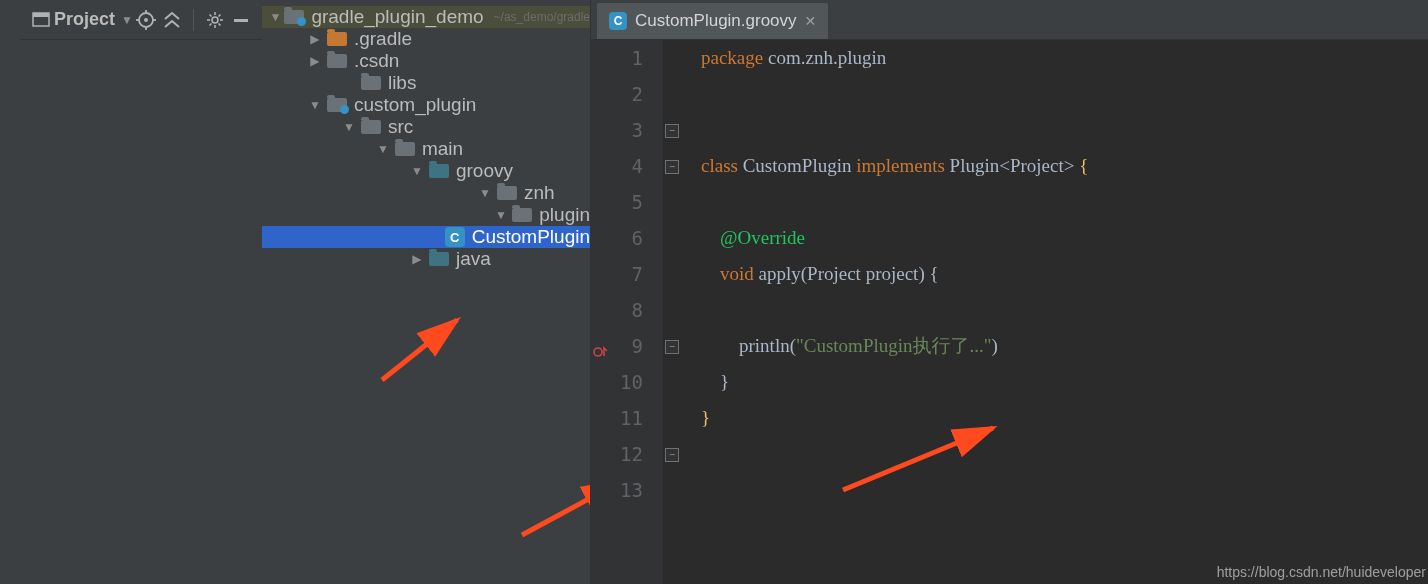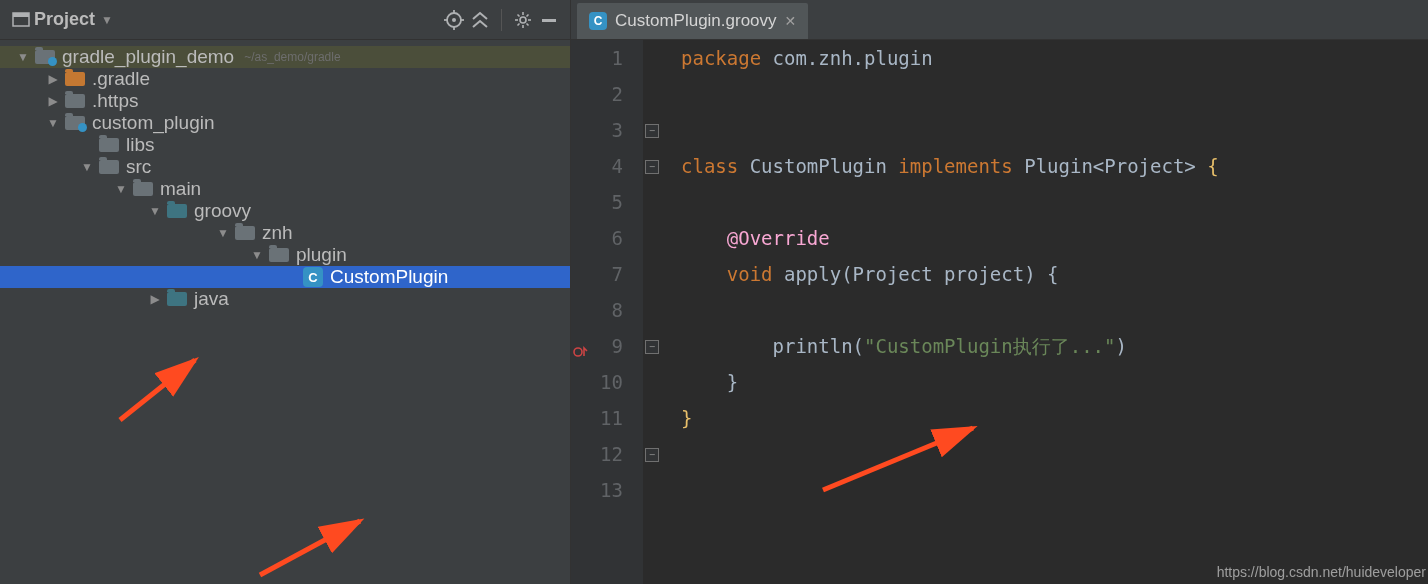"Project" .sidebar { flex-direction: column -> row; margin-left: none -> 20px }
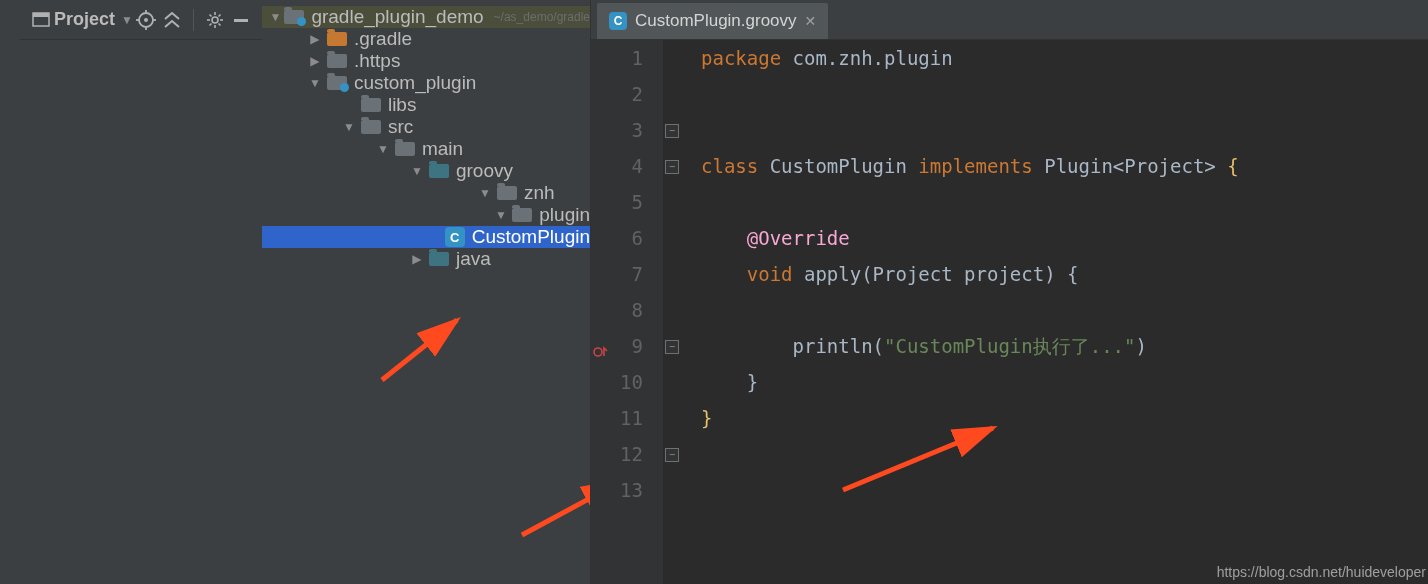".https" span { text: .https -> .csdn }
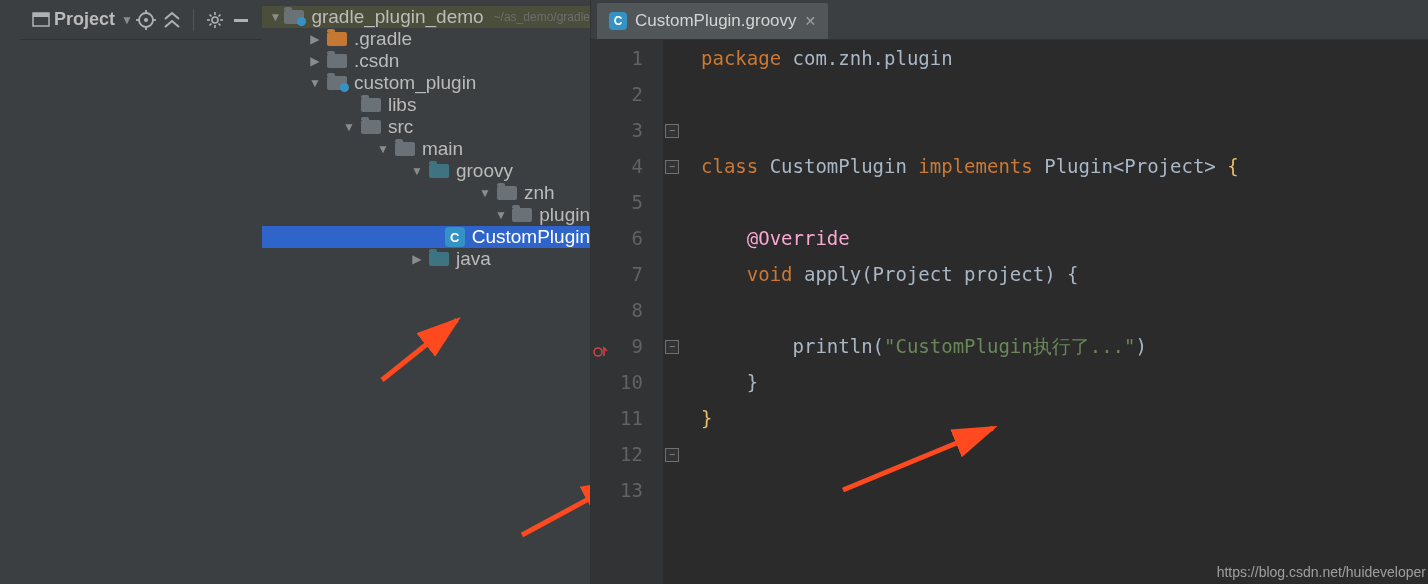"package com.znh.plugin" .code .line { font-family: none -> Liberation Serif, serif }
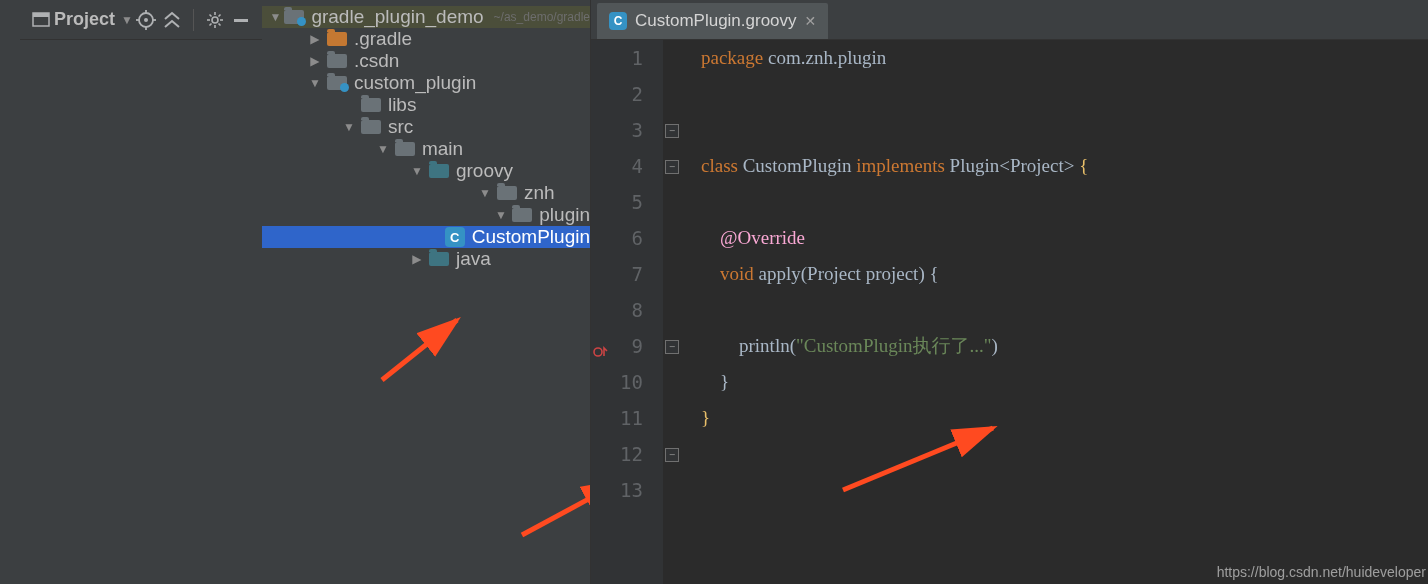"custom_plugin" div.tree-row { order: before "libs" -> after "libs" }
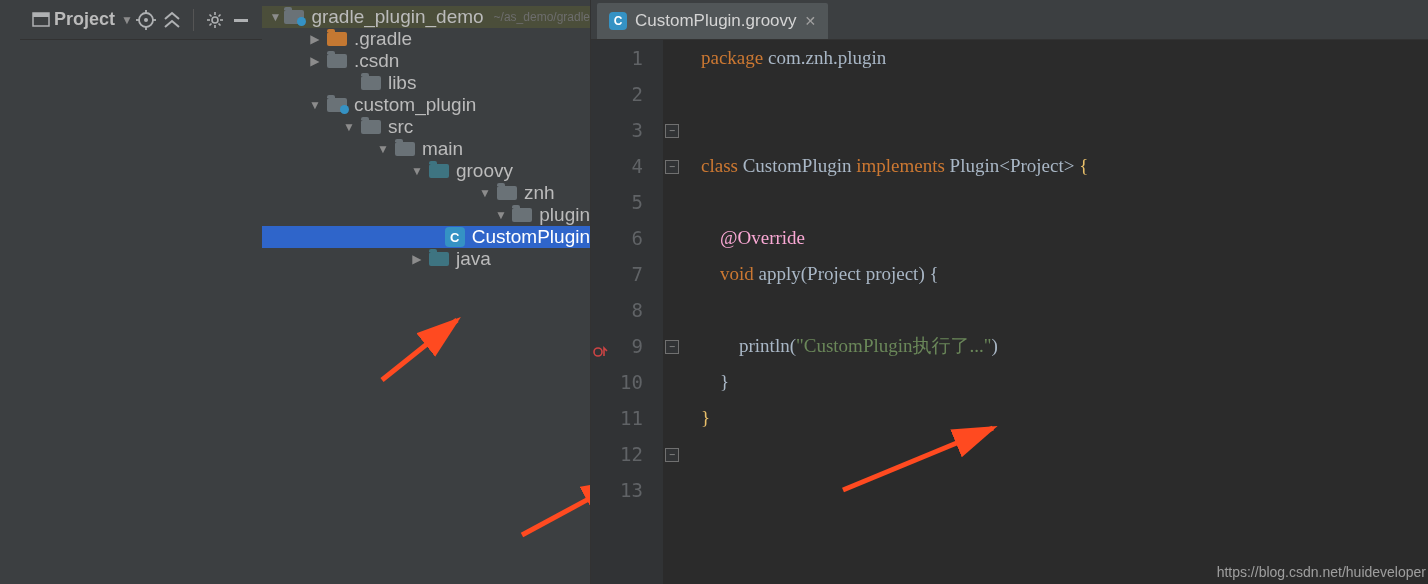"@Override" .ann { color: #f9a8d4 -> #22c55e }
